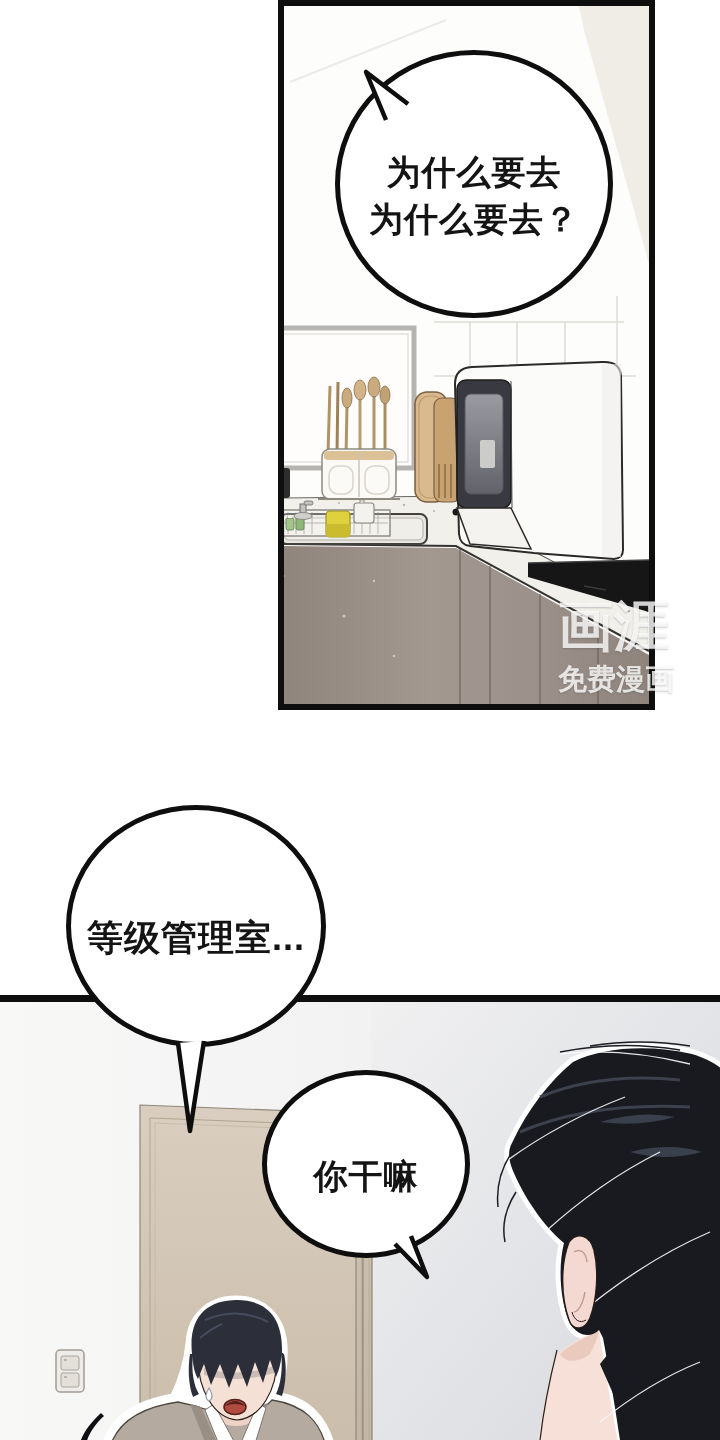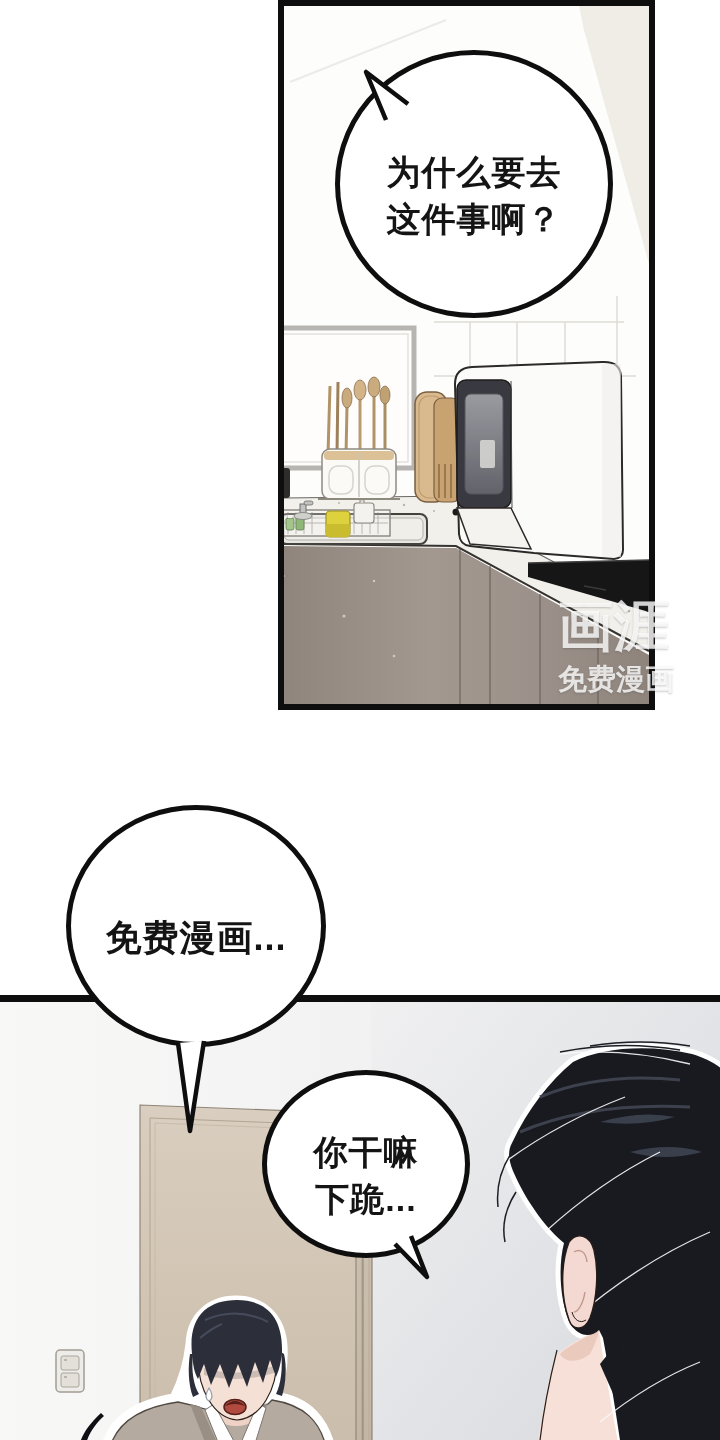"这件事啊？" div { text: 这件事啊 -> 为什么要去 }
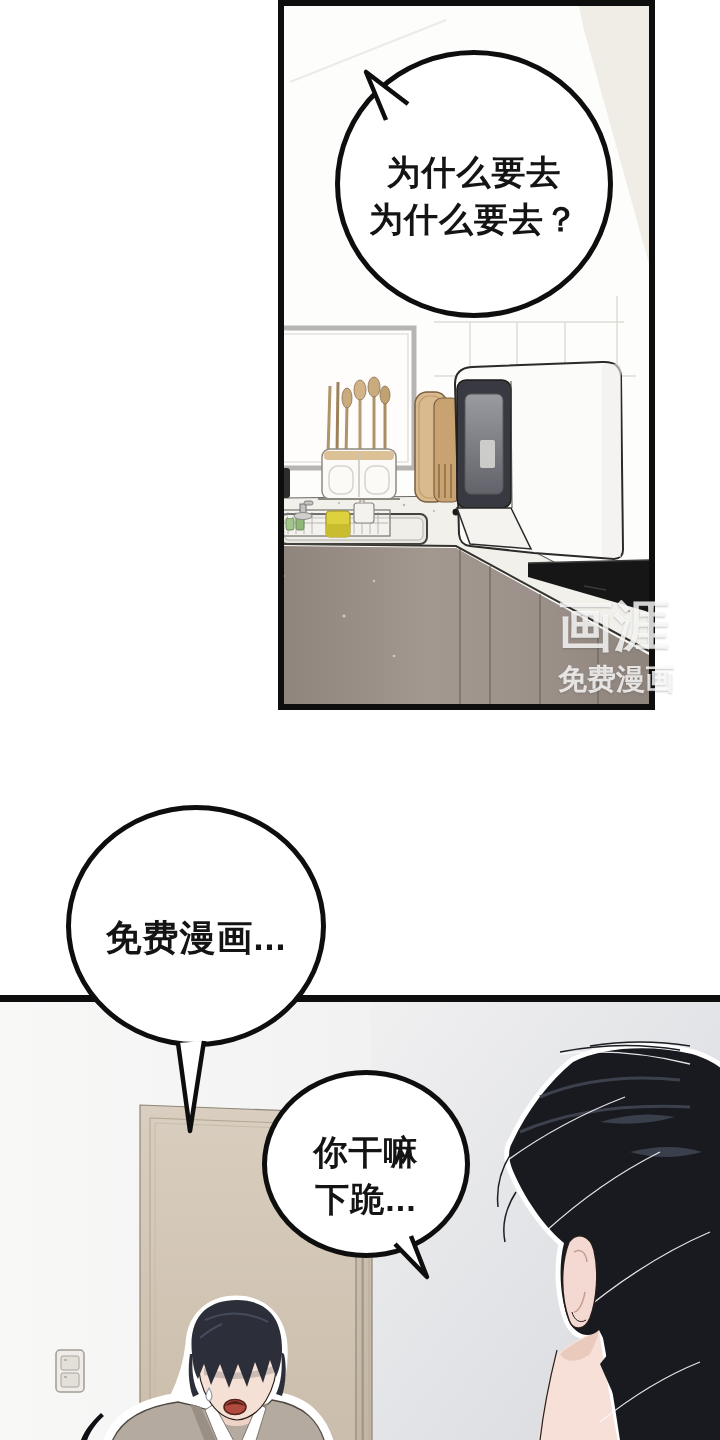"免费漫画..." div.txt { text: 免费漫画 -> 等级管理室 }
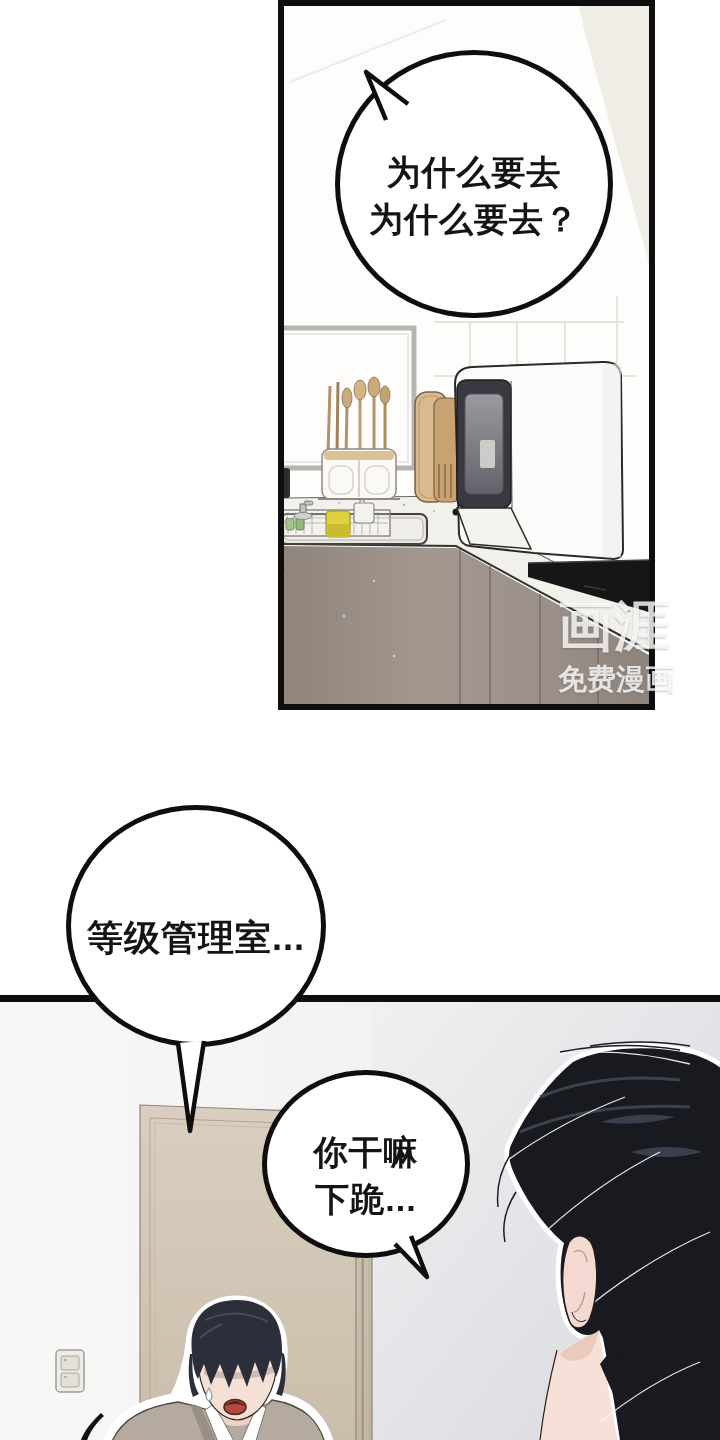"下跪..." div { html: <div>下跪...</div> -> none }
